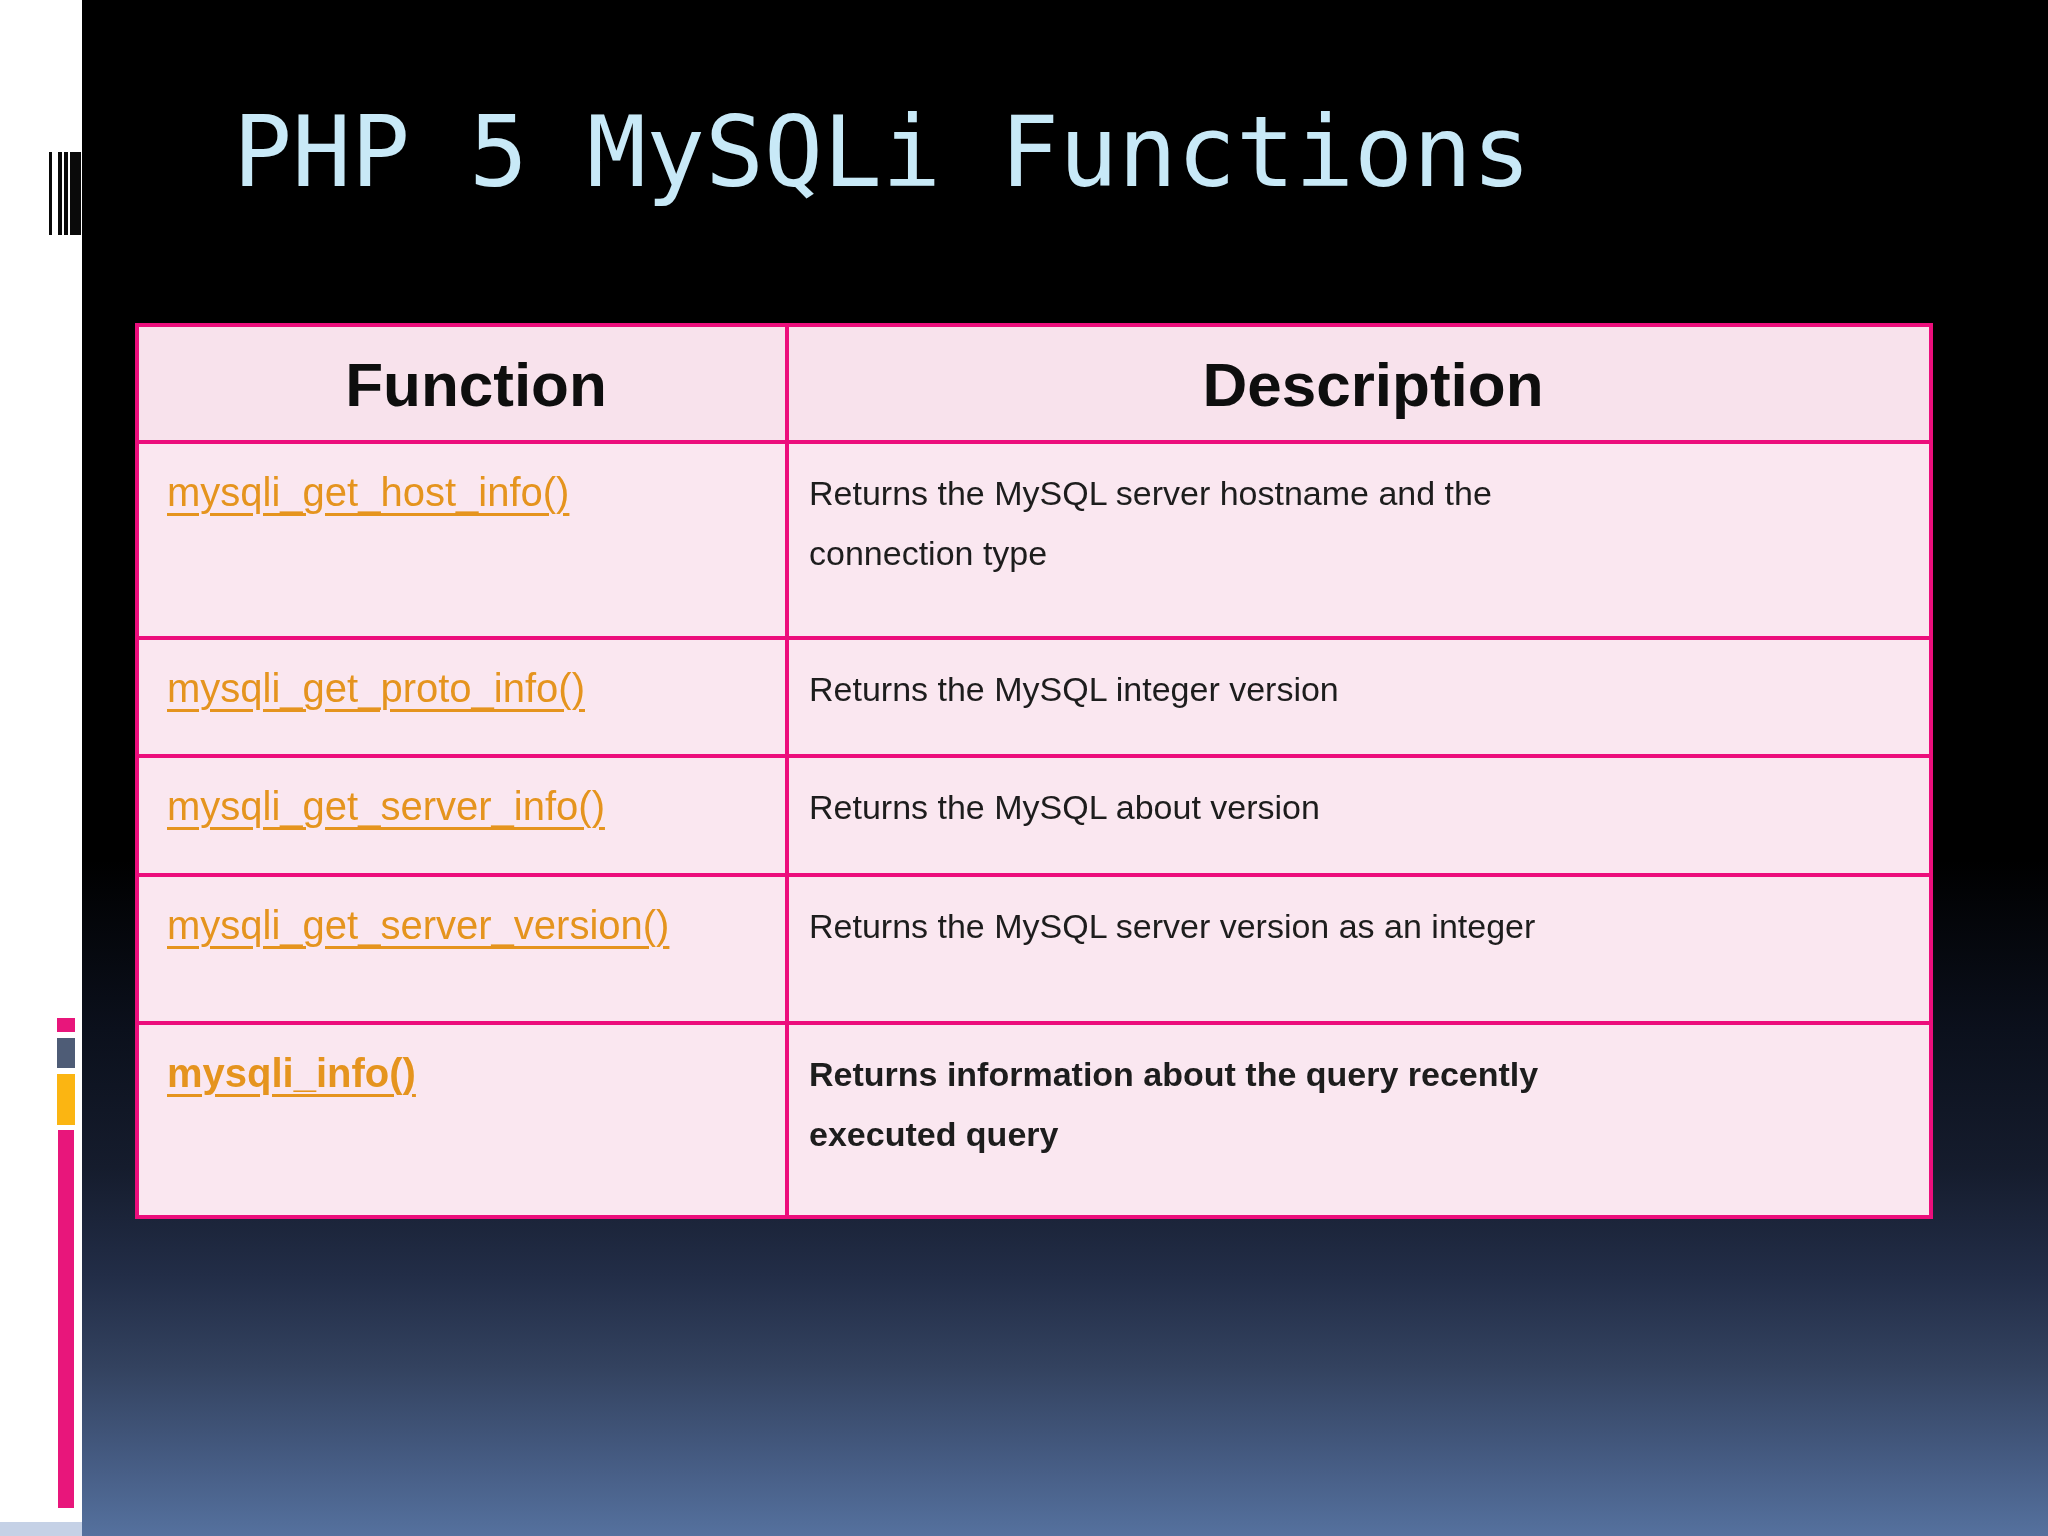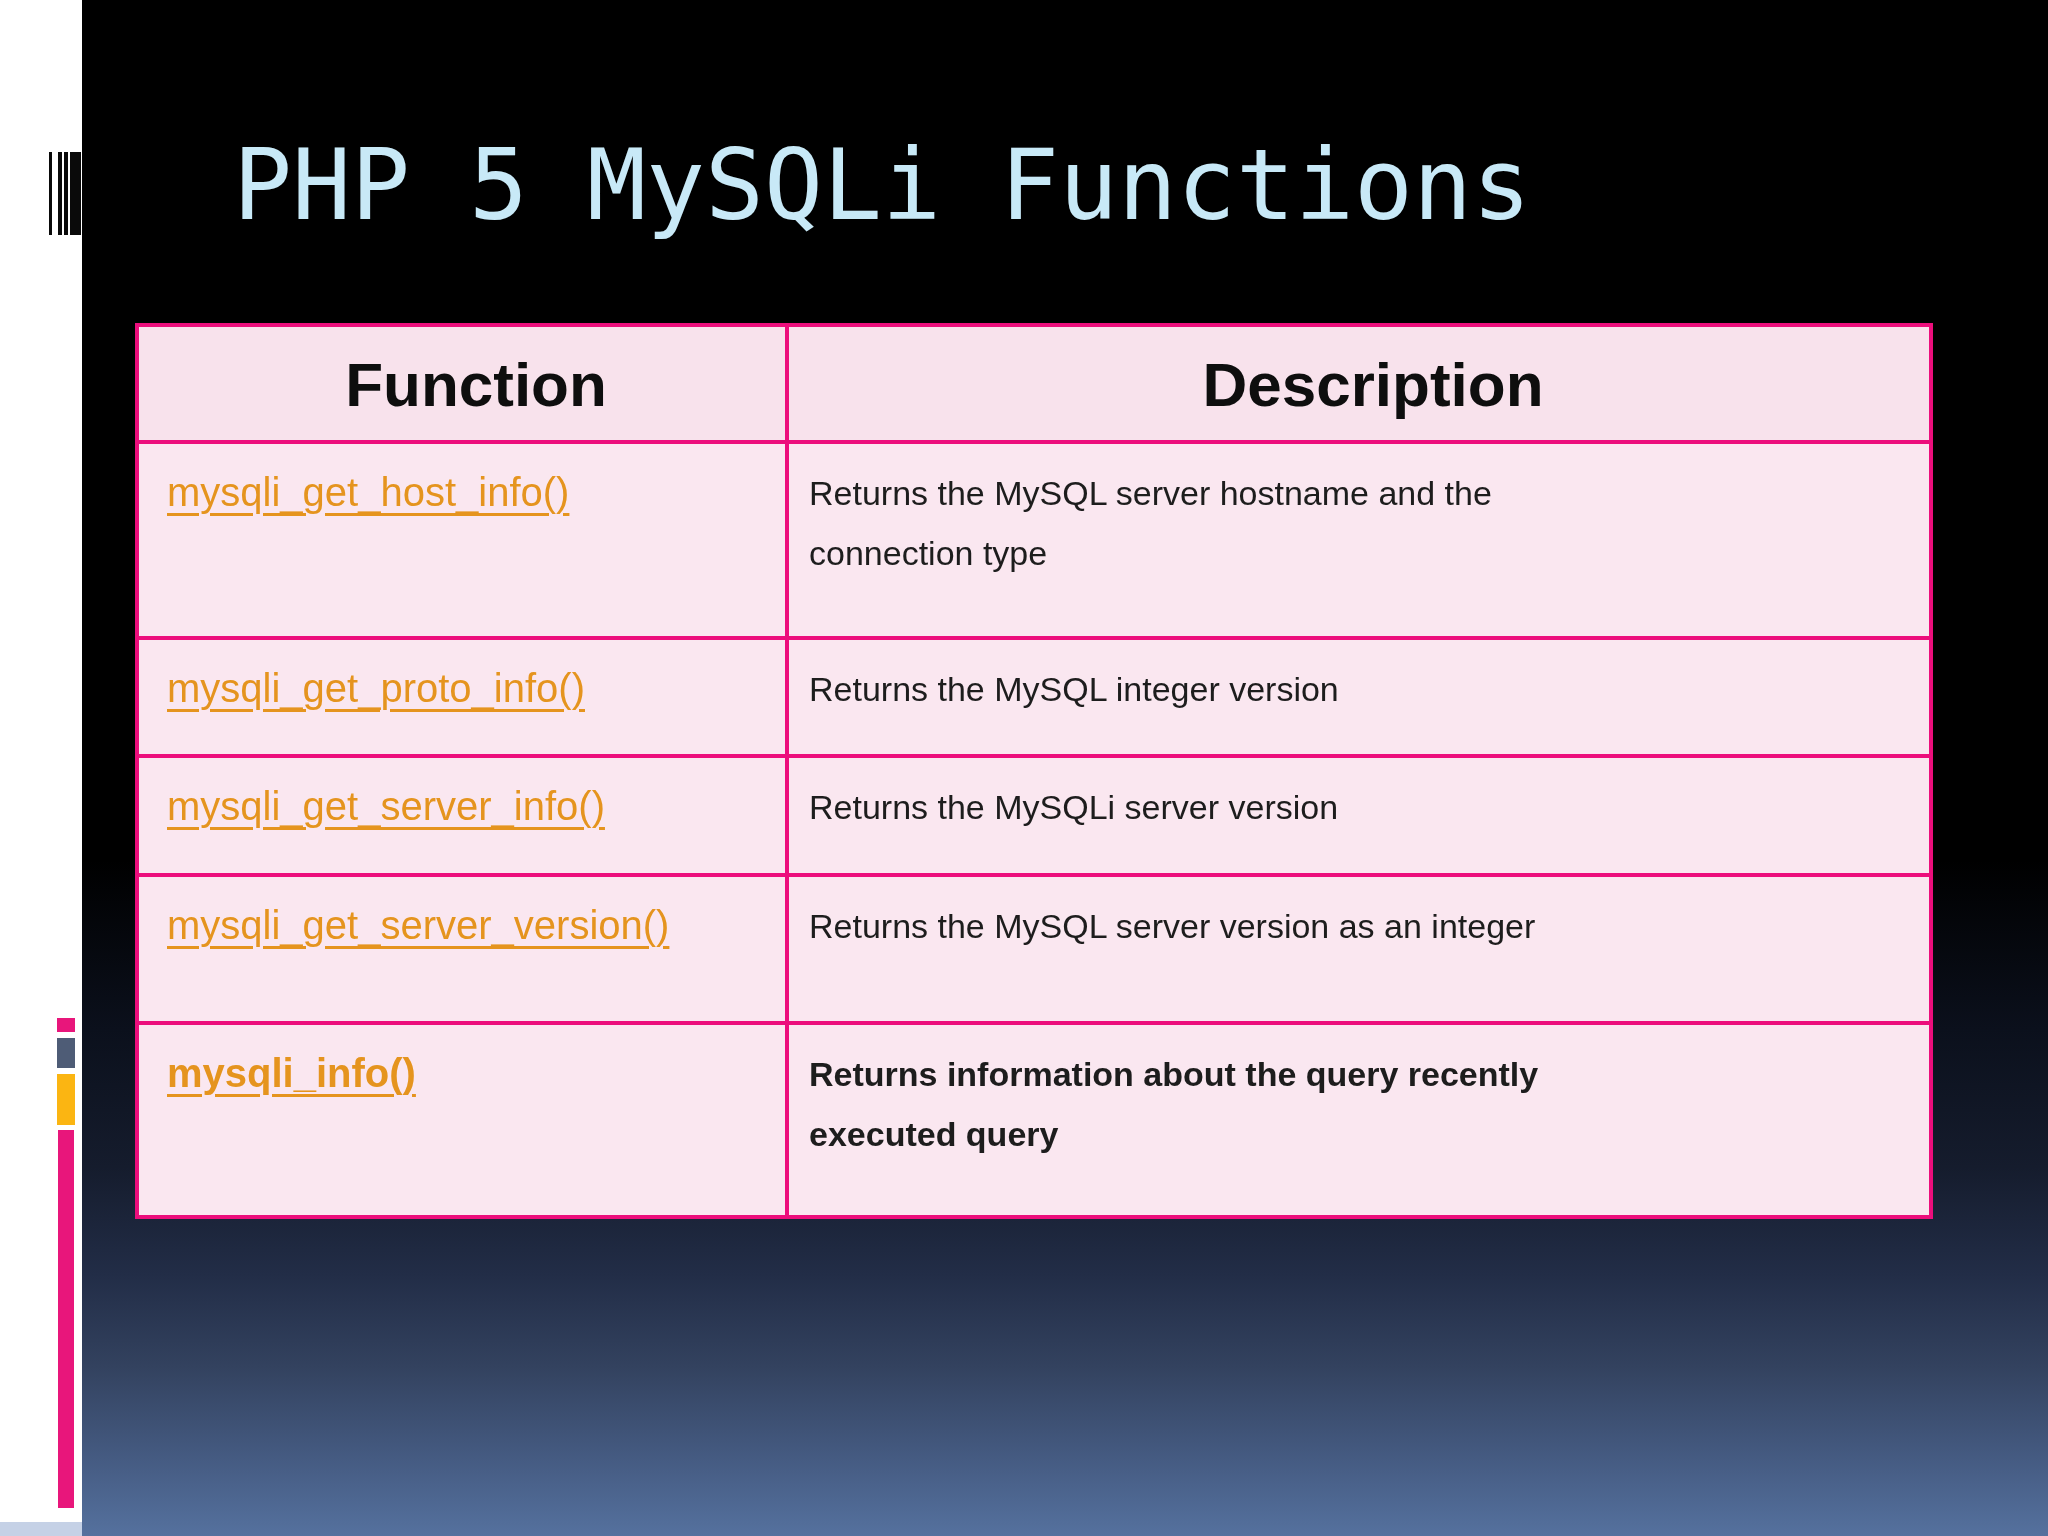"PHP 5 MySQLi Functions" .title { top: 124px -> 91px }
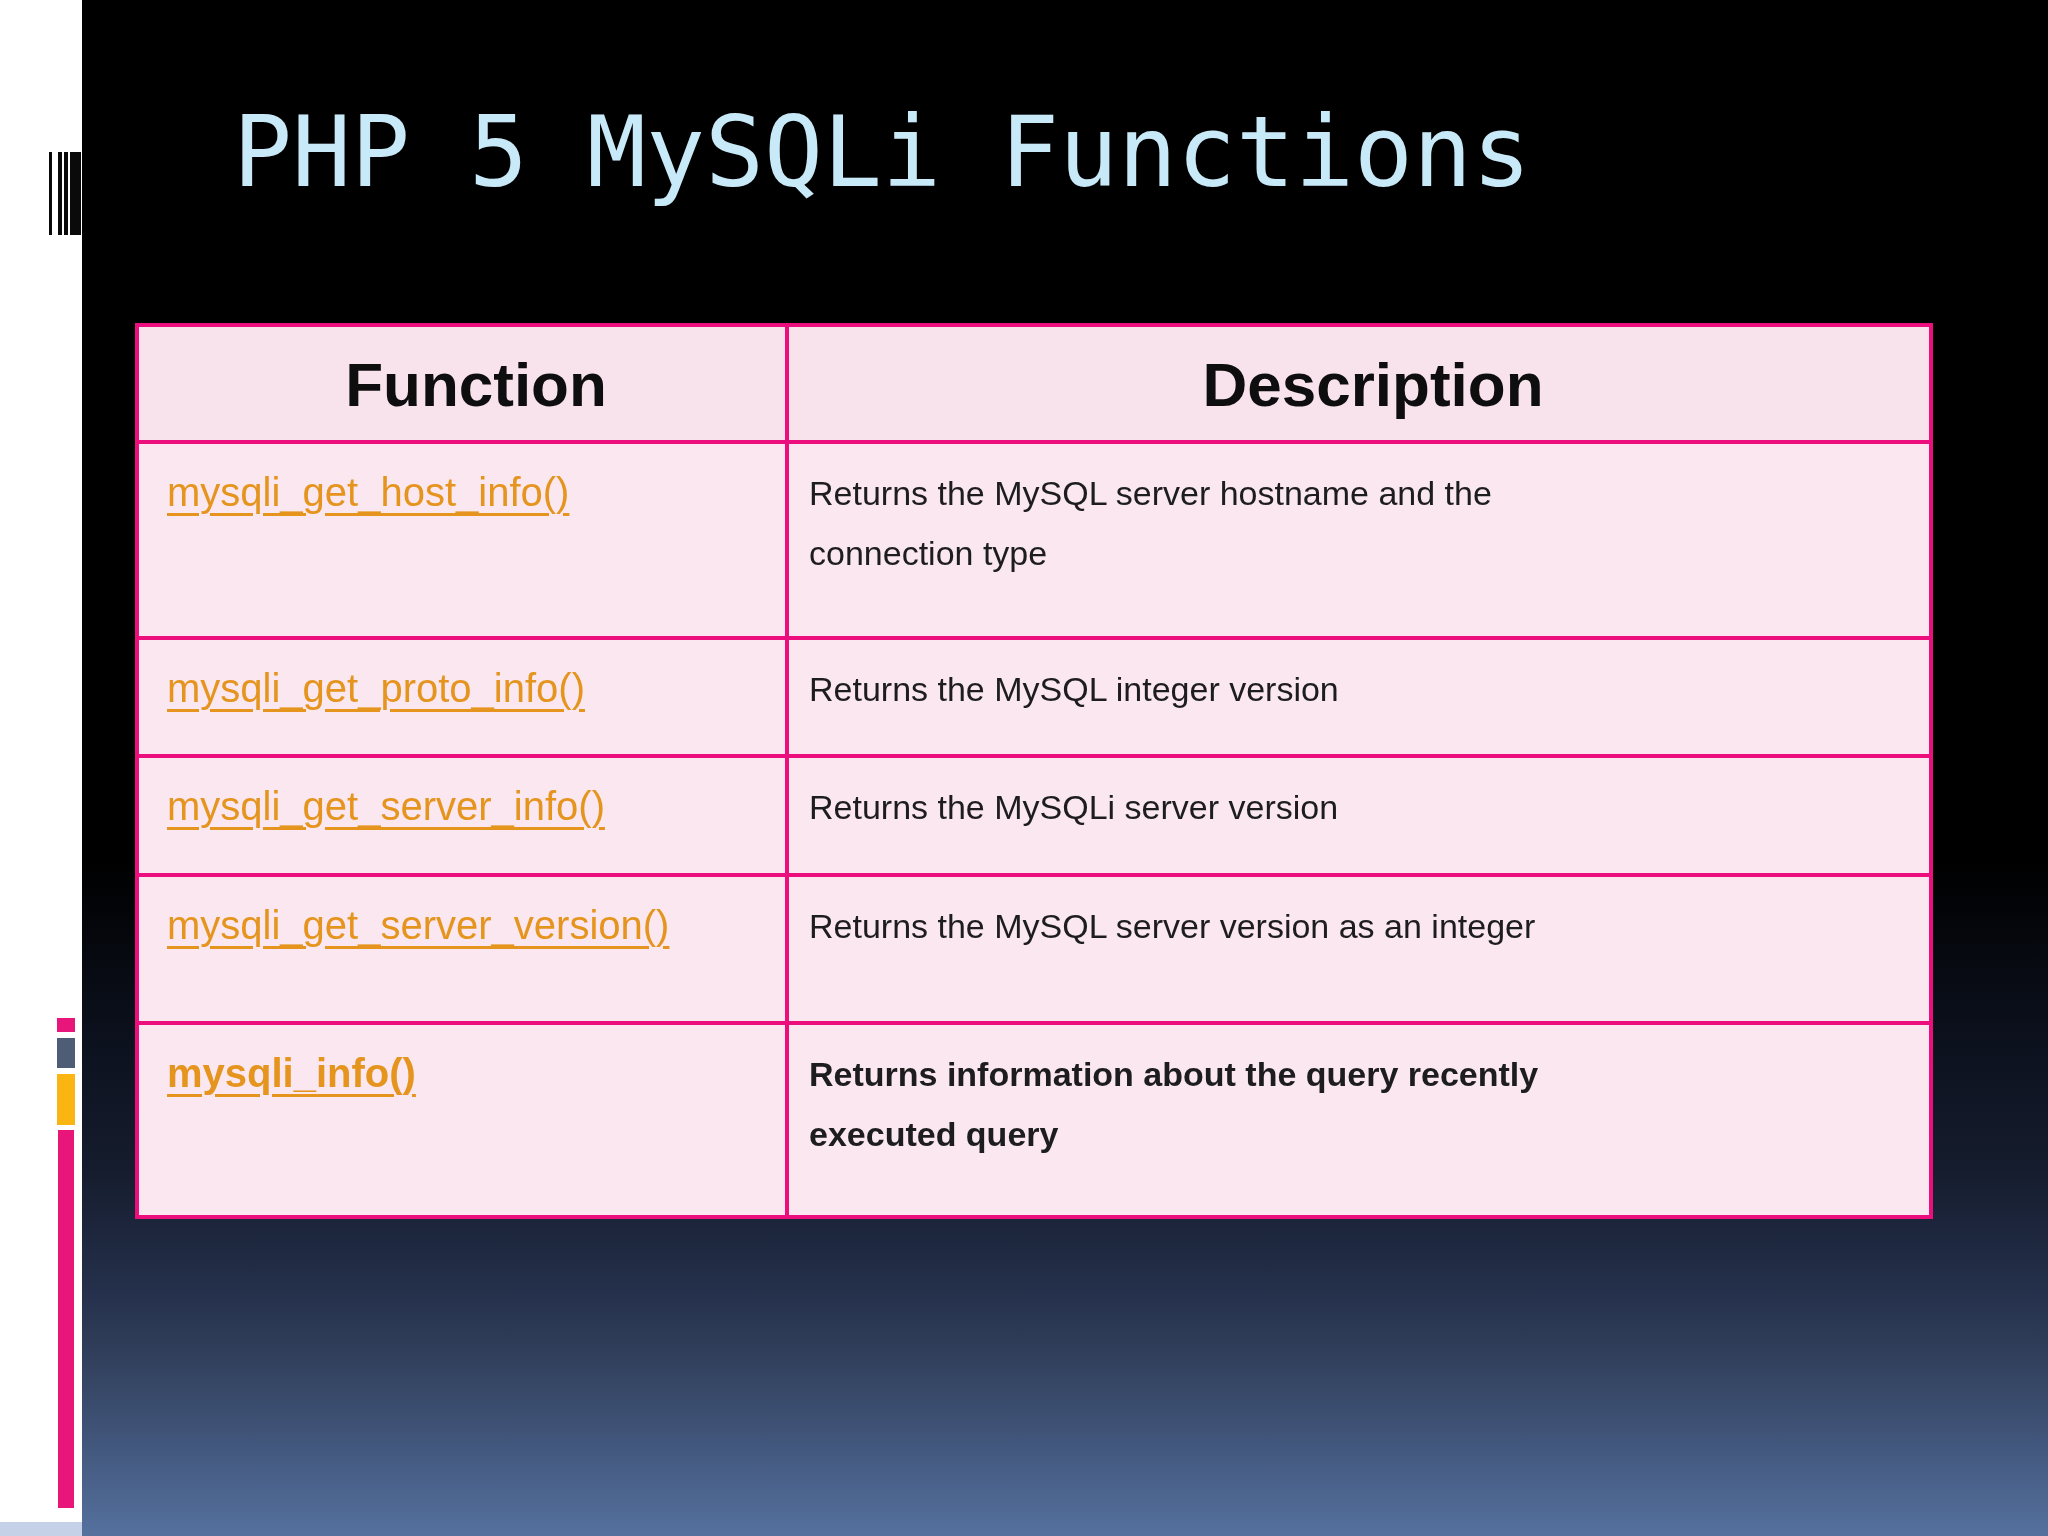"Returns the MySQLi server version" td.dc { text: MySQLi server -> MySQL about }
